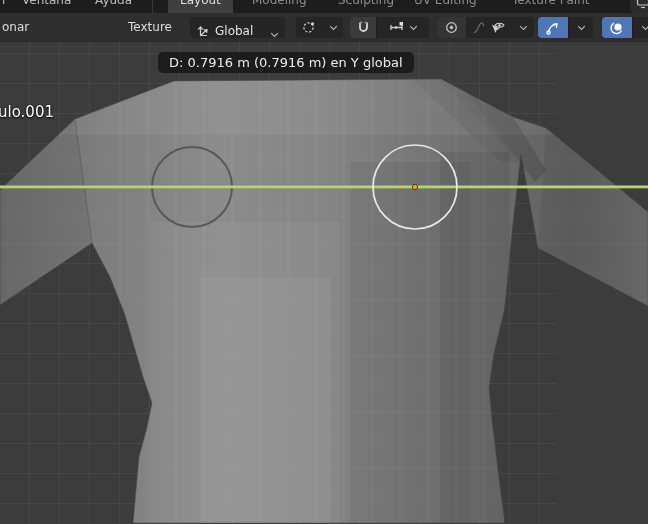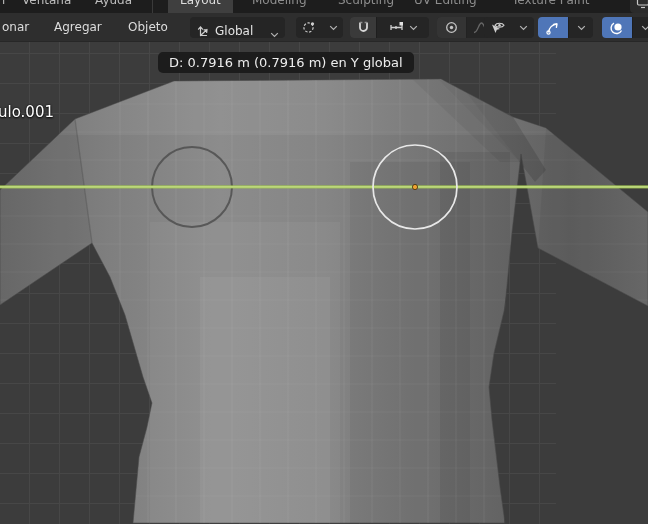"Agregar" span.vh-menu { html: <span>Agregar</span> -> none }
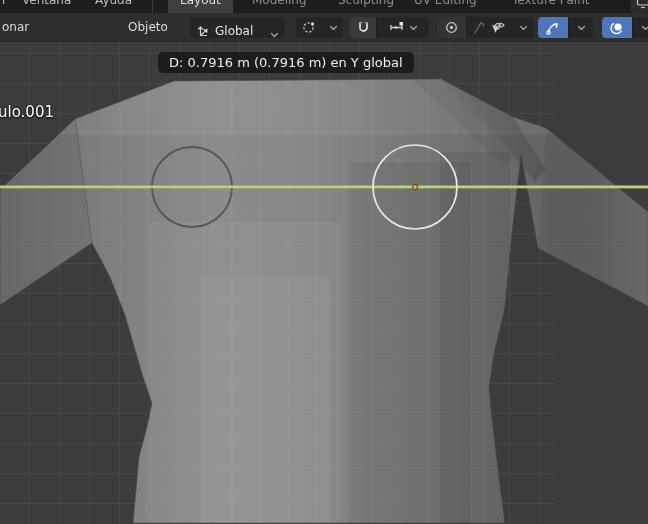"Objeto" span.vh-menu { text: Objeto -> Texture }
